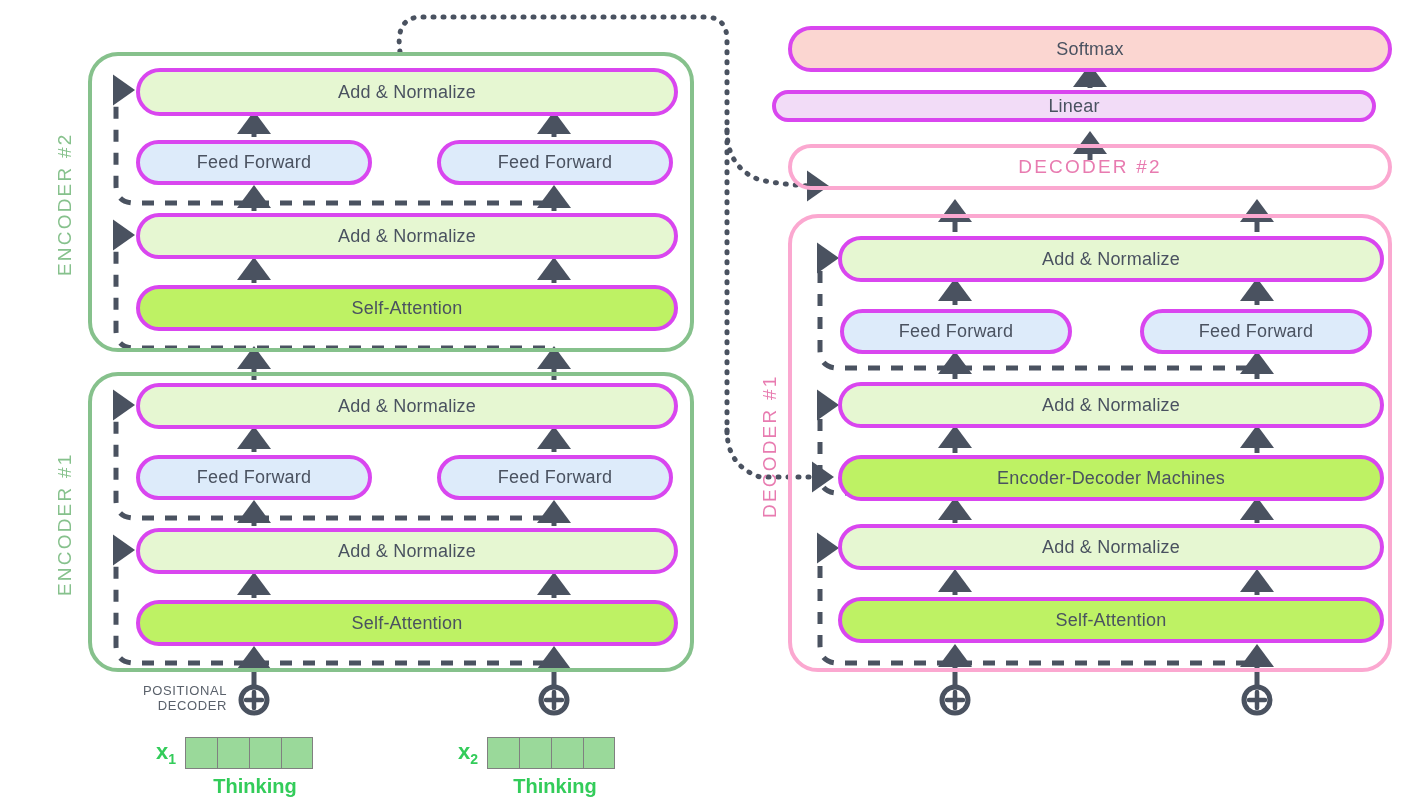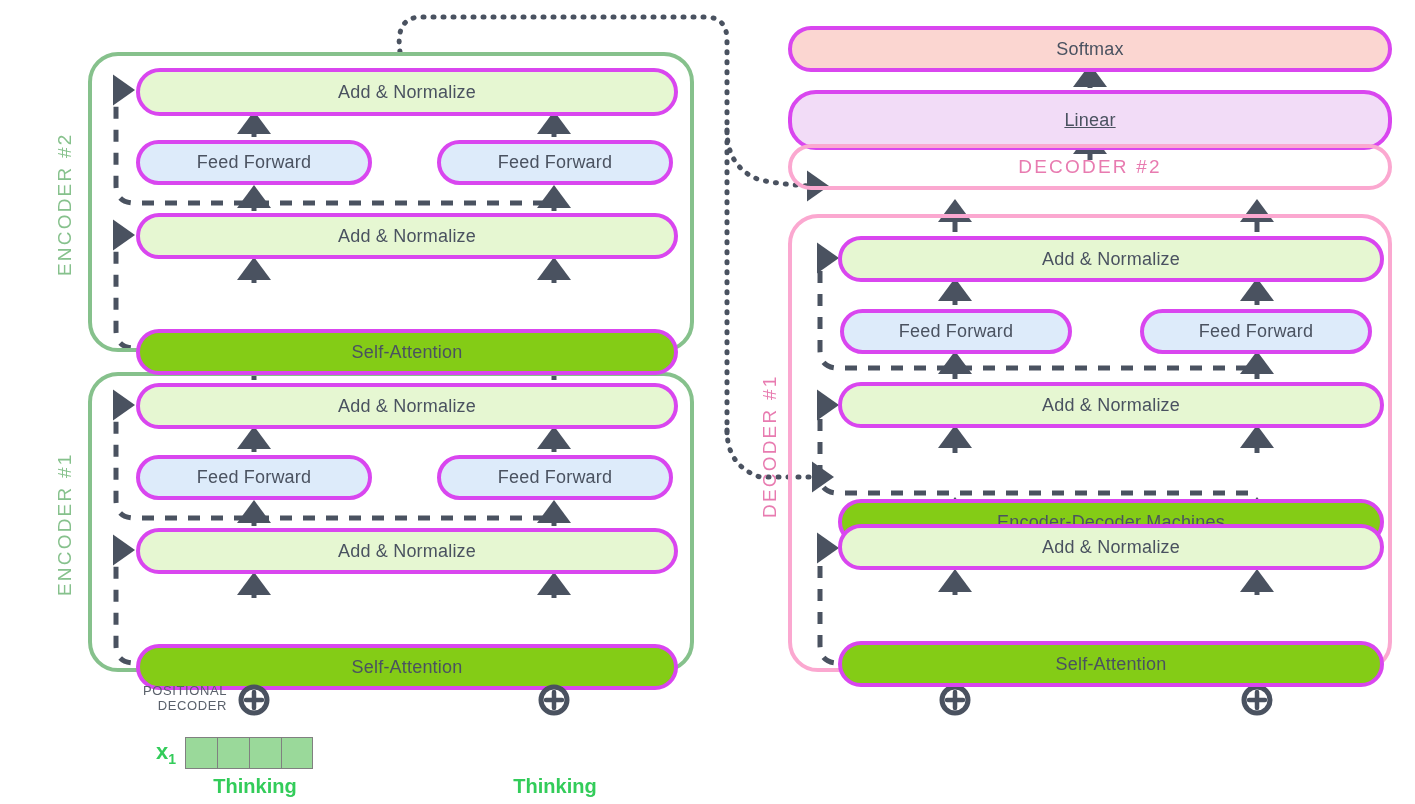"Linear" div.blk { height: 60px -> 32px; left: 788px -> 772px; text-decoration: underline -> none }
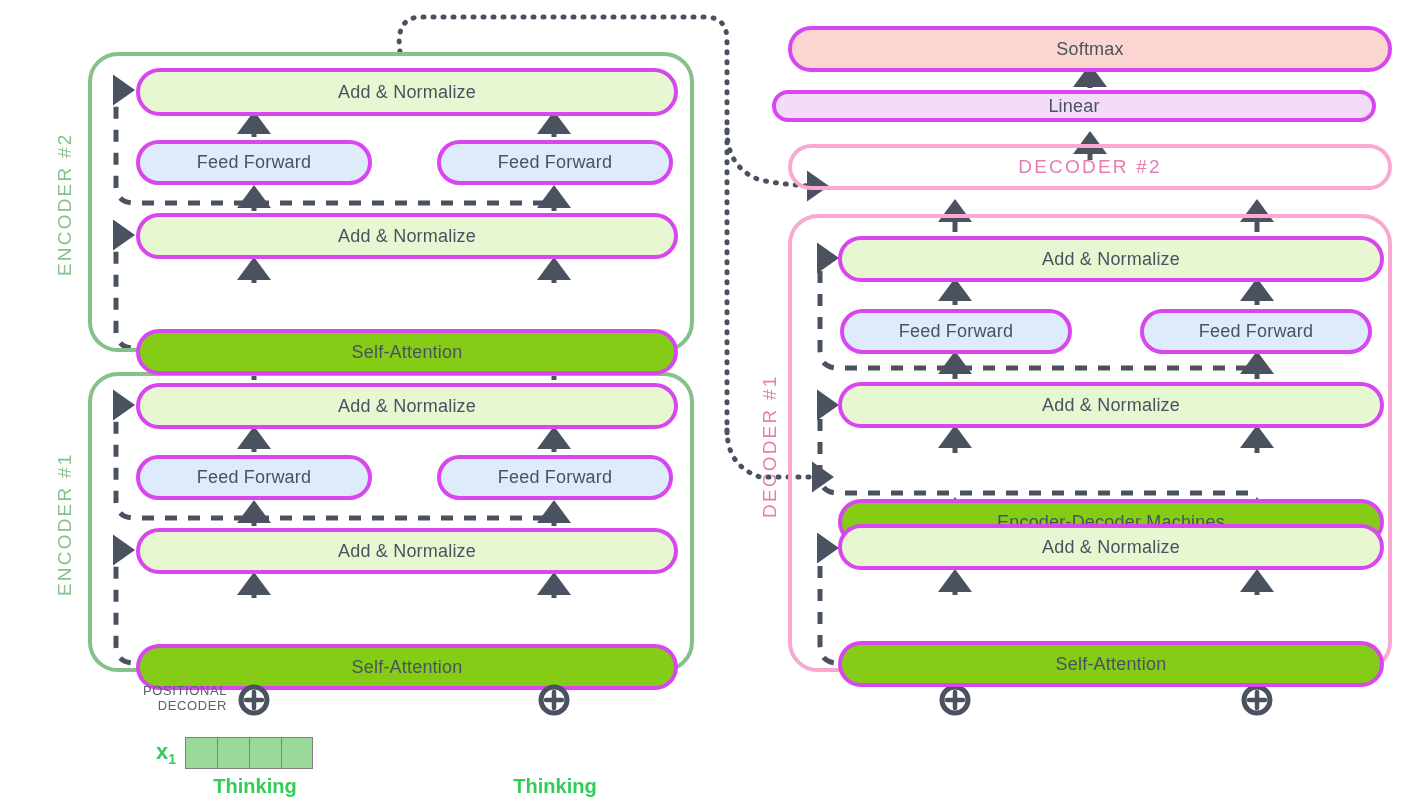"Self-Attention" .blk.attn { background: #84cc16 -> #bef264; margin-top: 44px -> none }
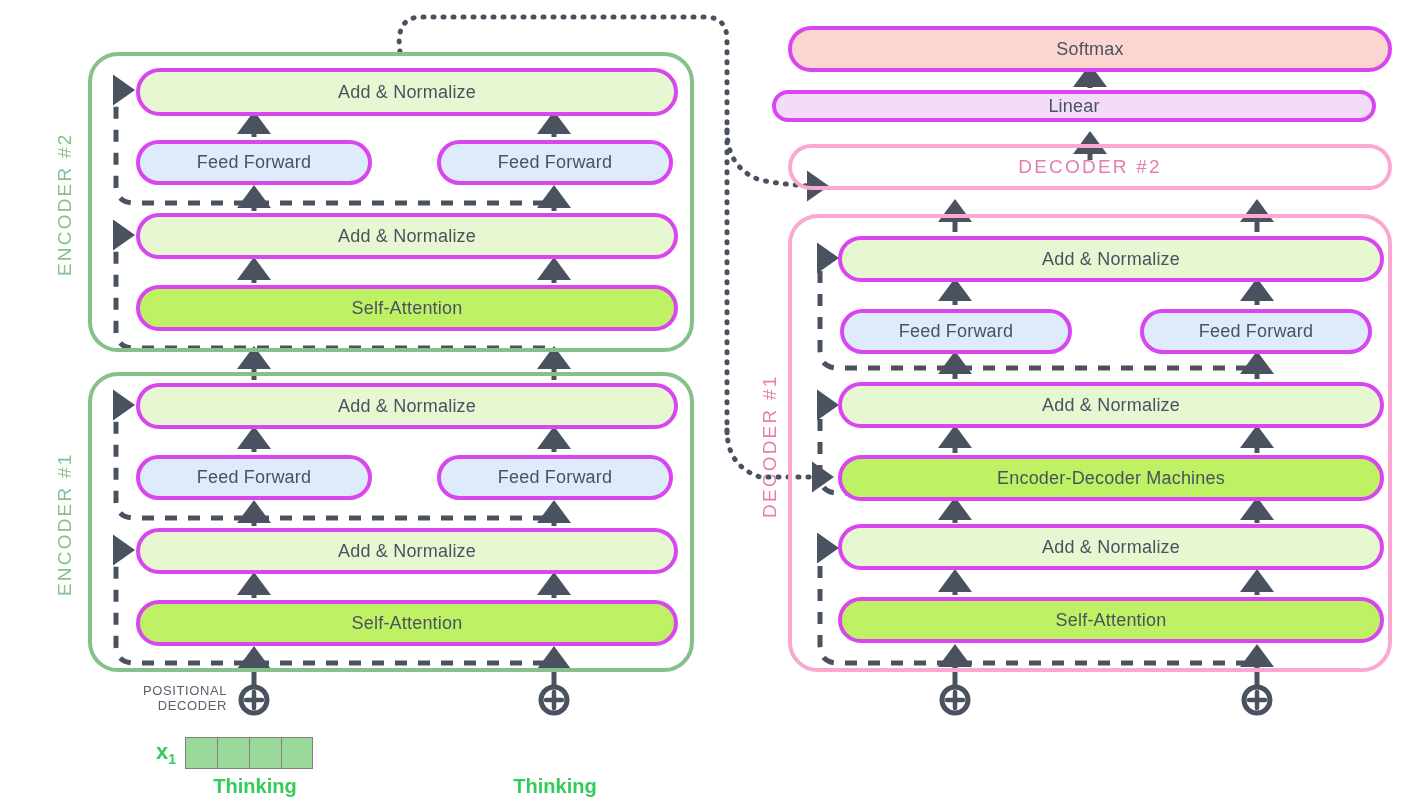"x2" div.embrow { html: none -> <div> <span><span>x</span><sub>2</sub></span> <span> <span></span> <span></span> <span></span> <span></span> </span> </div> }
